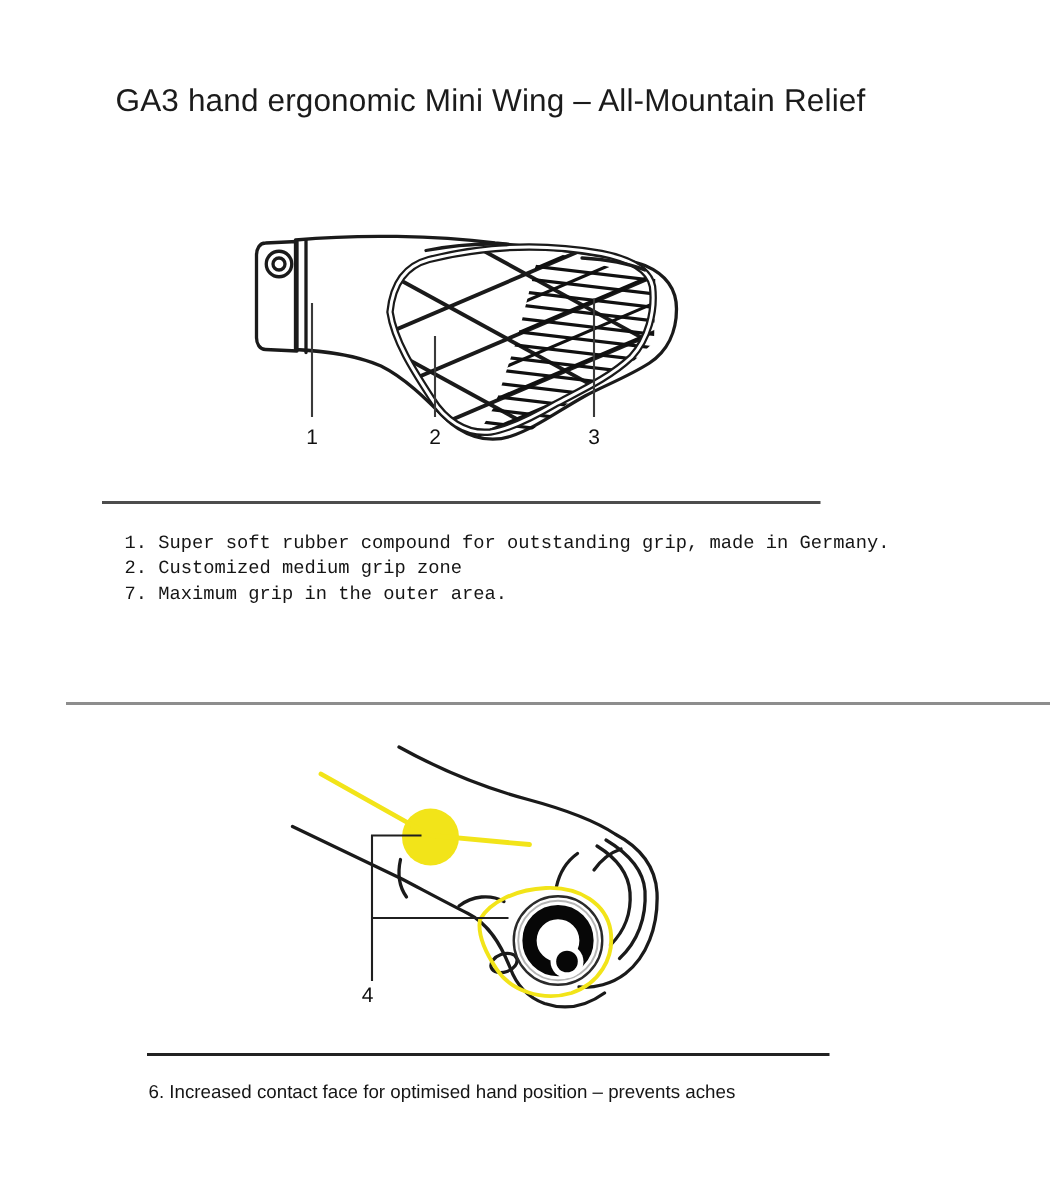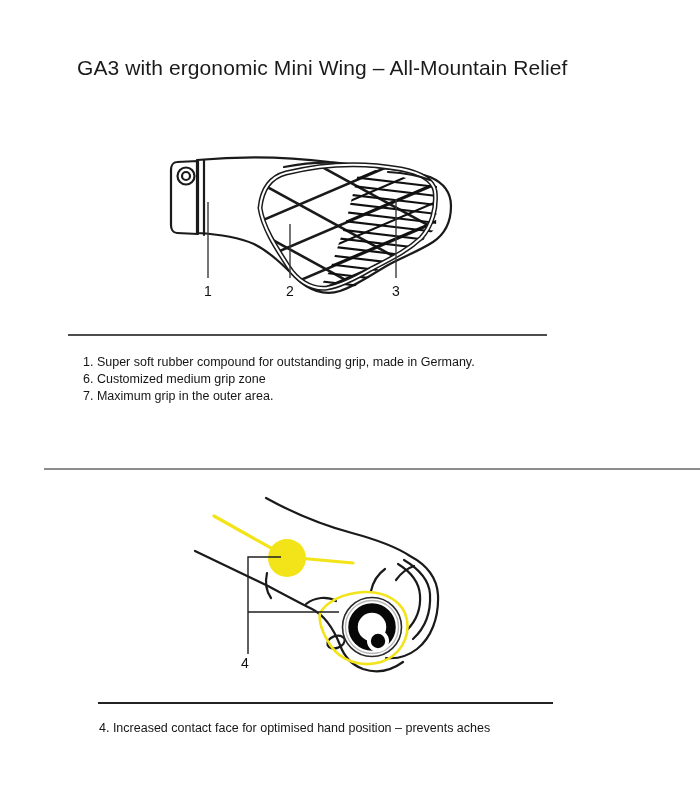"GA3 with ergonomic Mini Wing" h1.page-title { text: with -> hand }
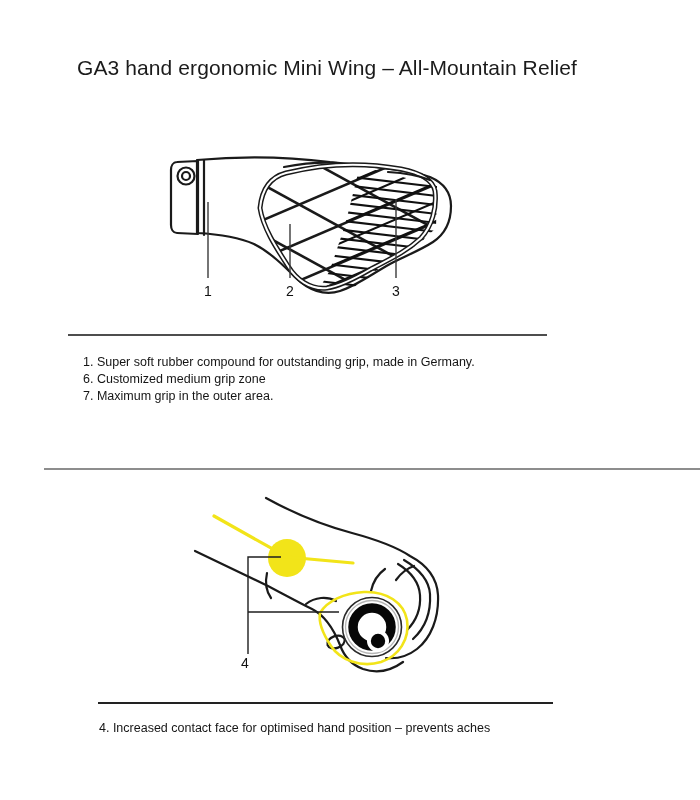"1. Super soft rubber compound" .feature-list { font-family: none -> Liberation Mono, monospace }
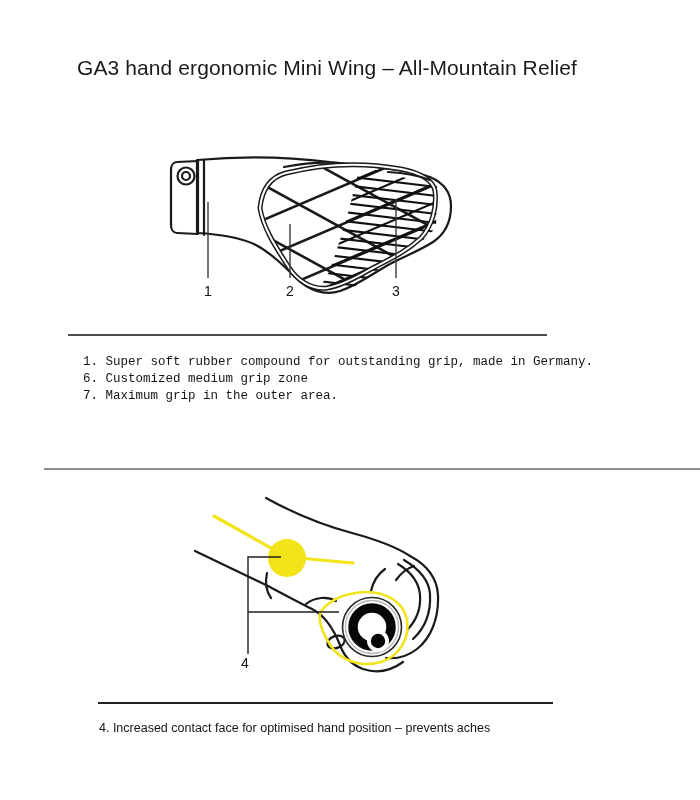"6. Customized medium grip zone" div { text: 6 -> 2 }
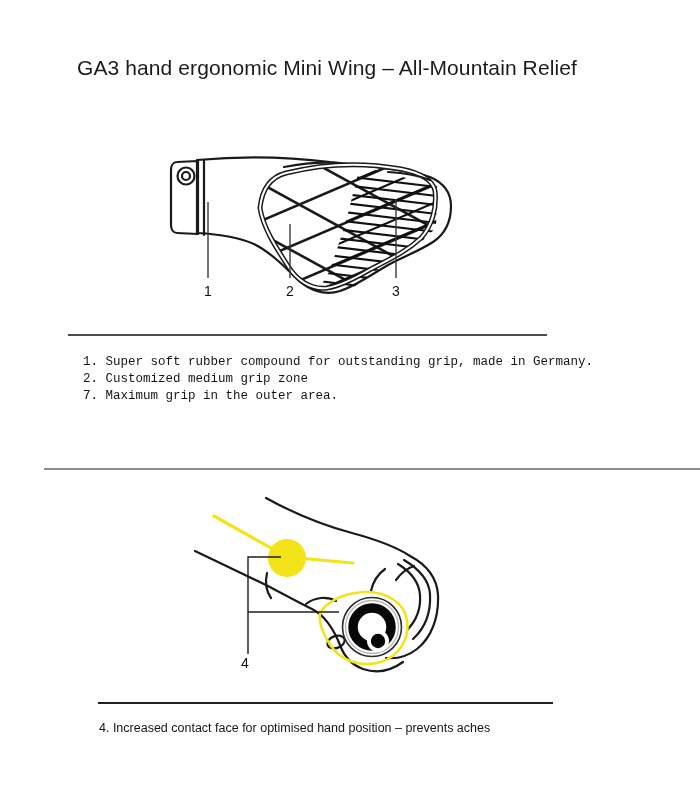"4. Increased contact face for" div.contact-note { text: 4 -> 6 }
